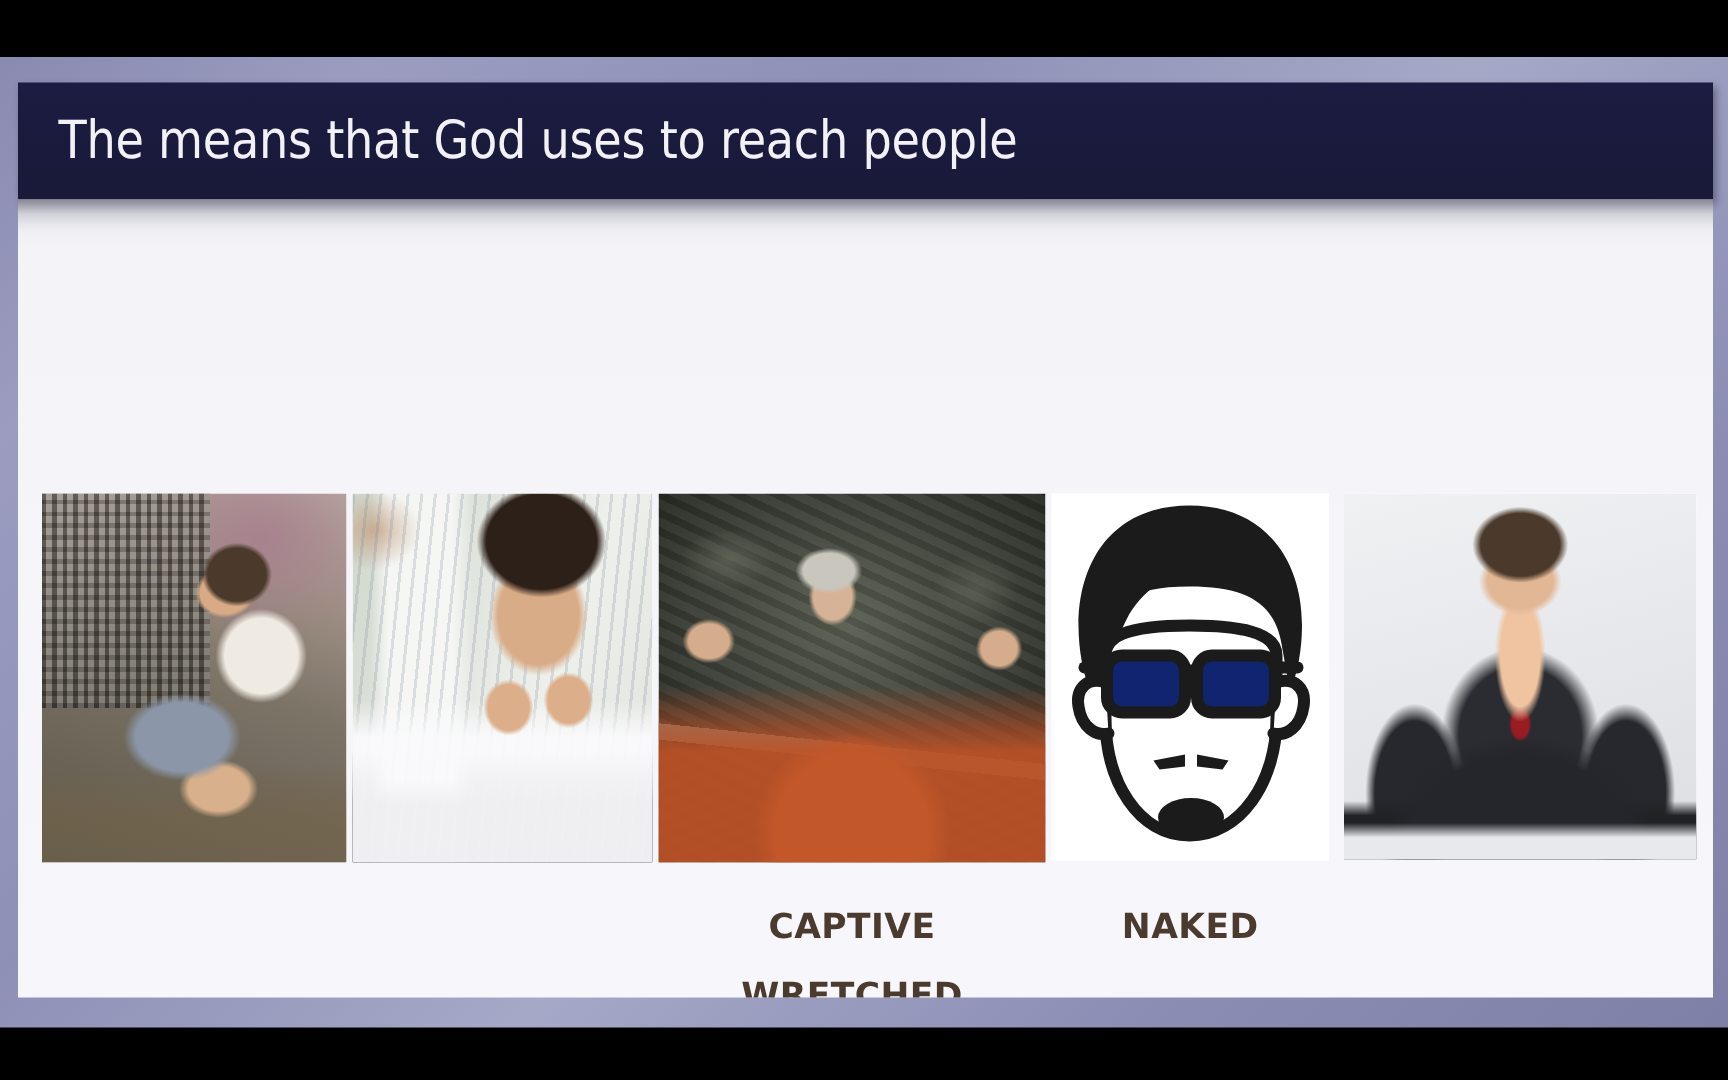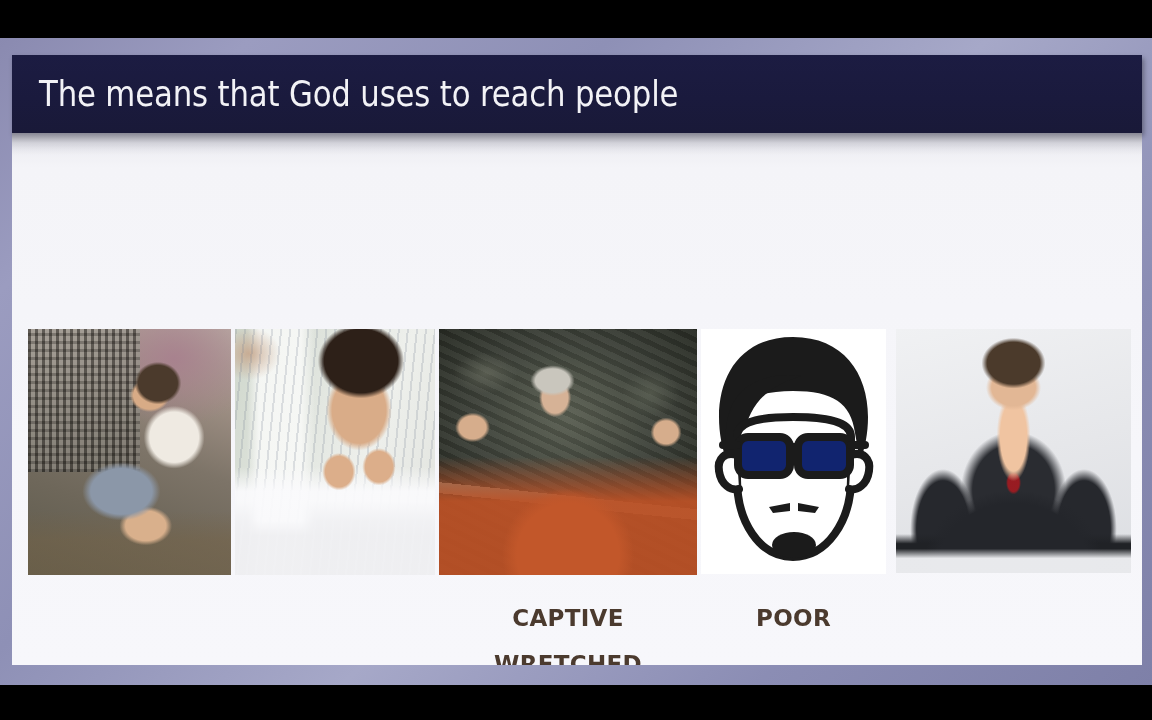"POOR" span.line { text: POOR -> NAKED }
